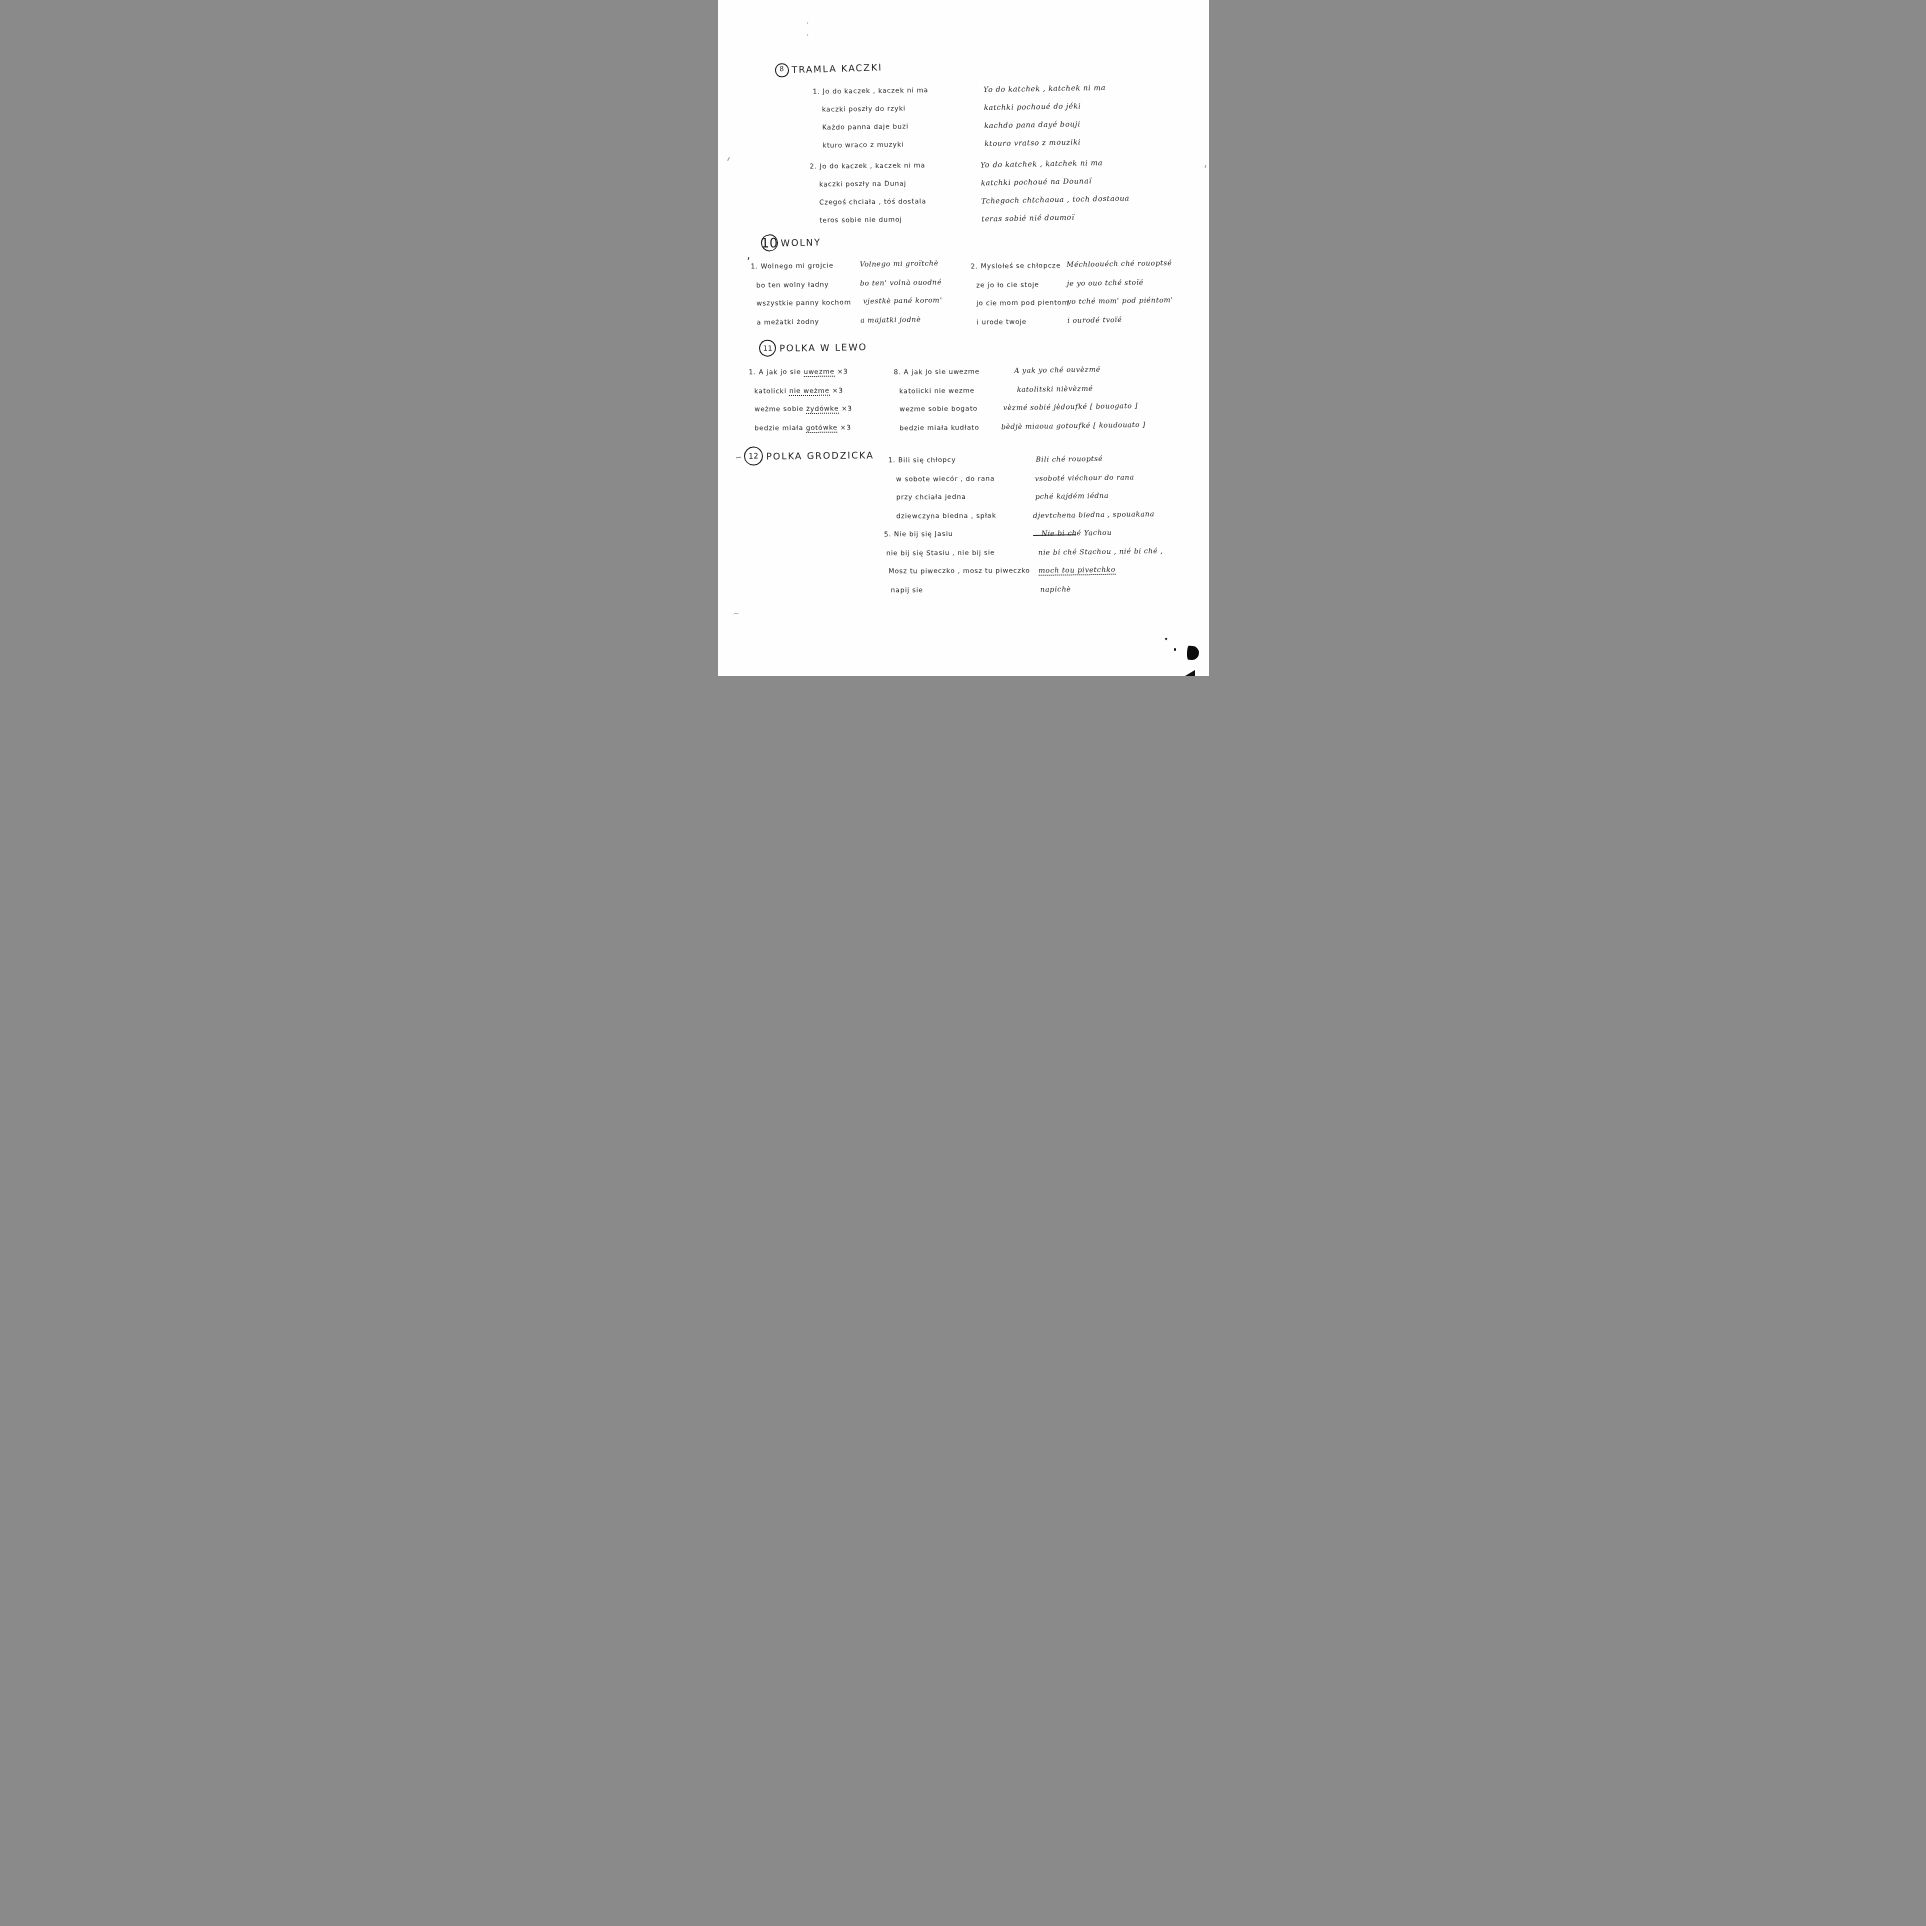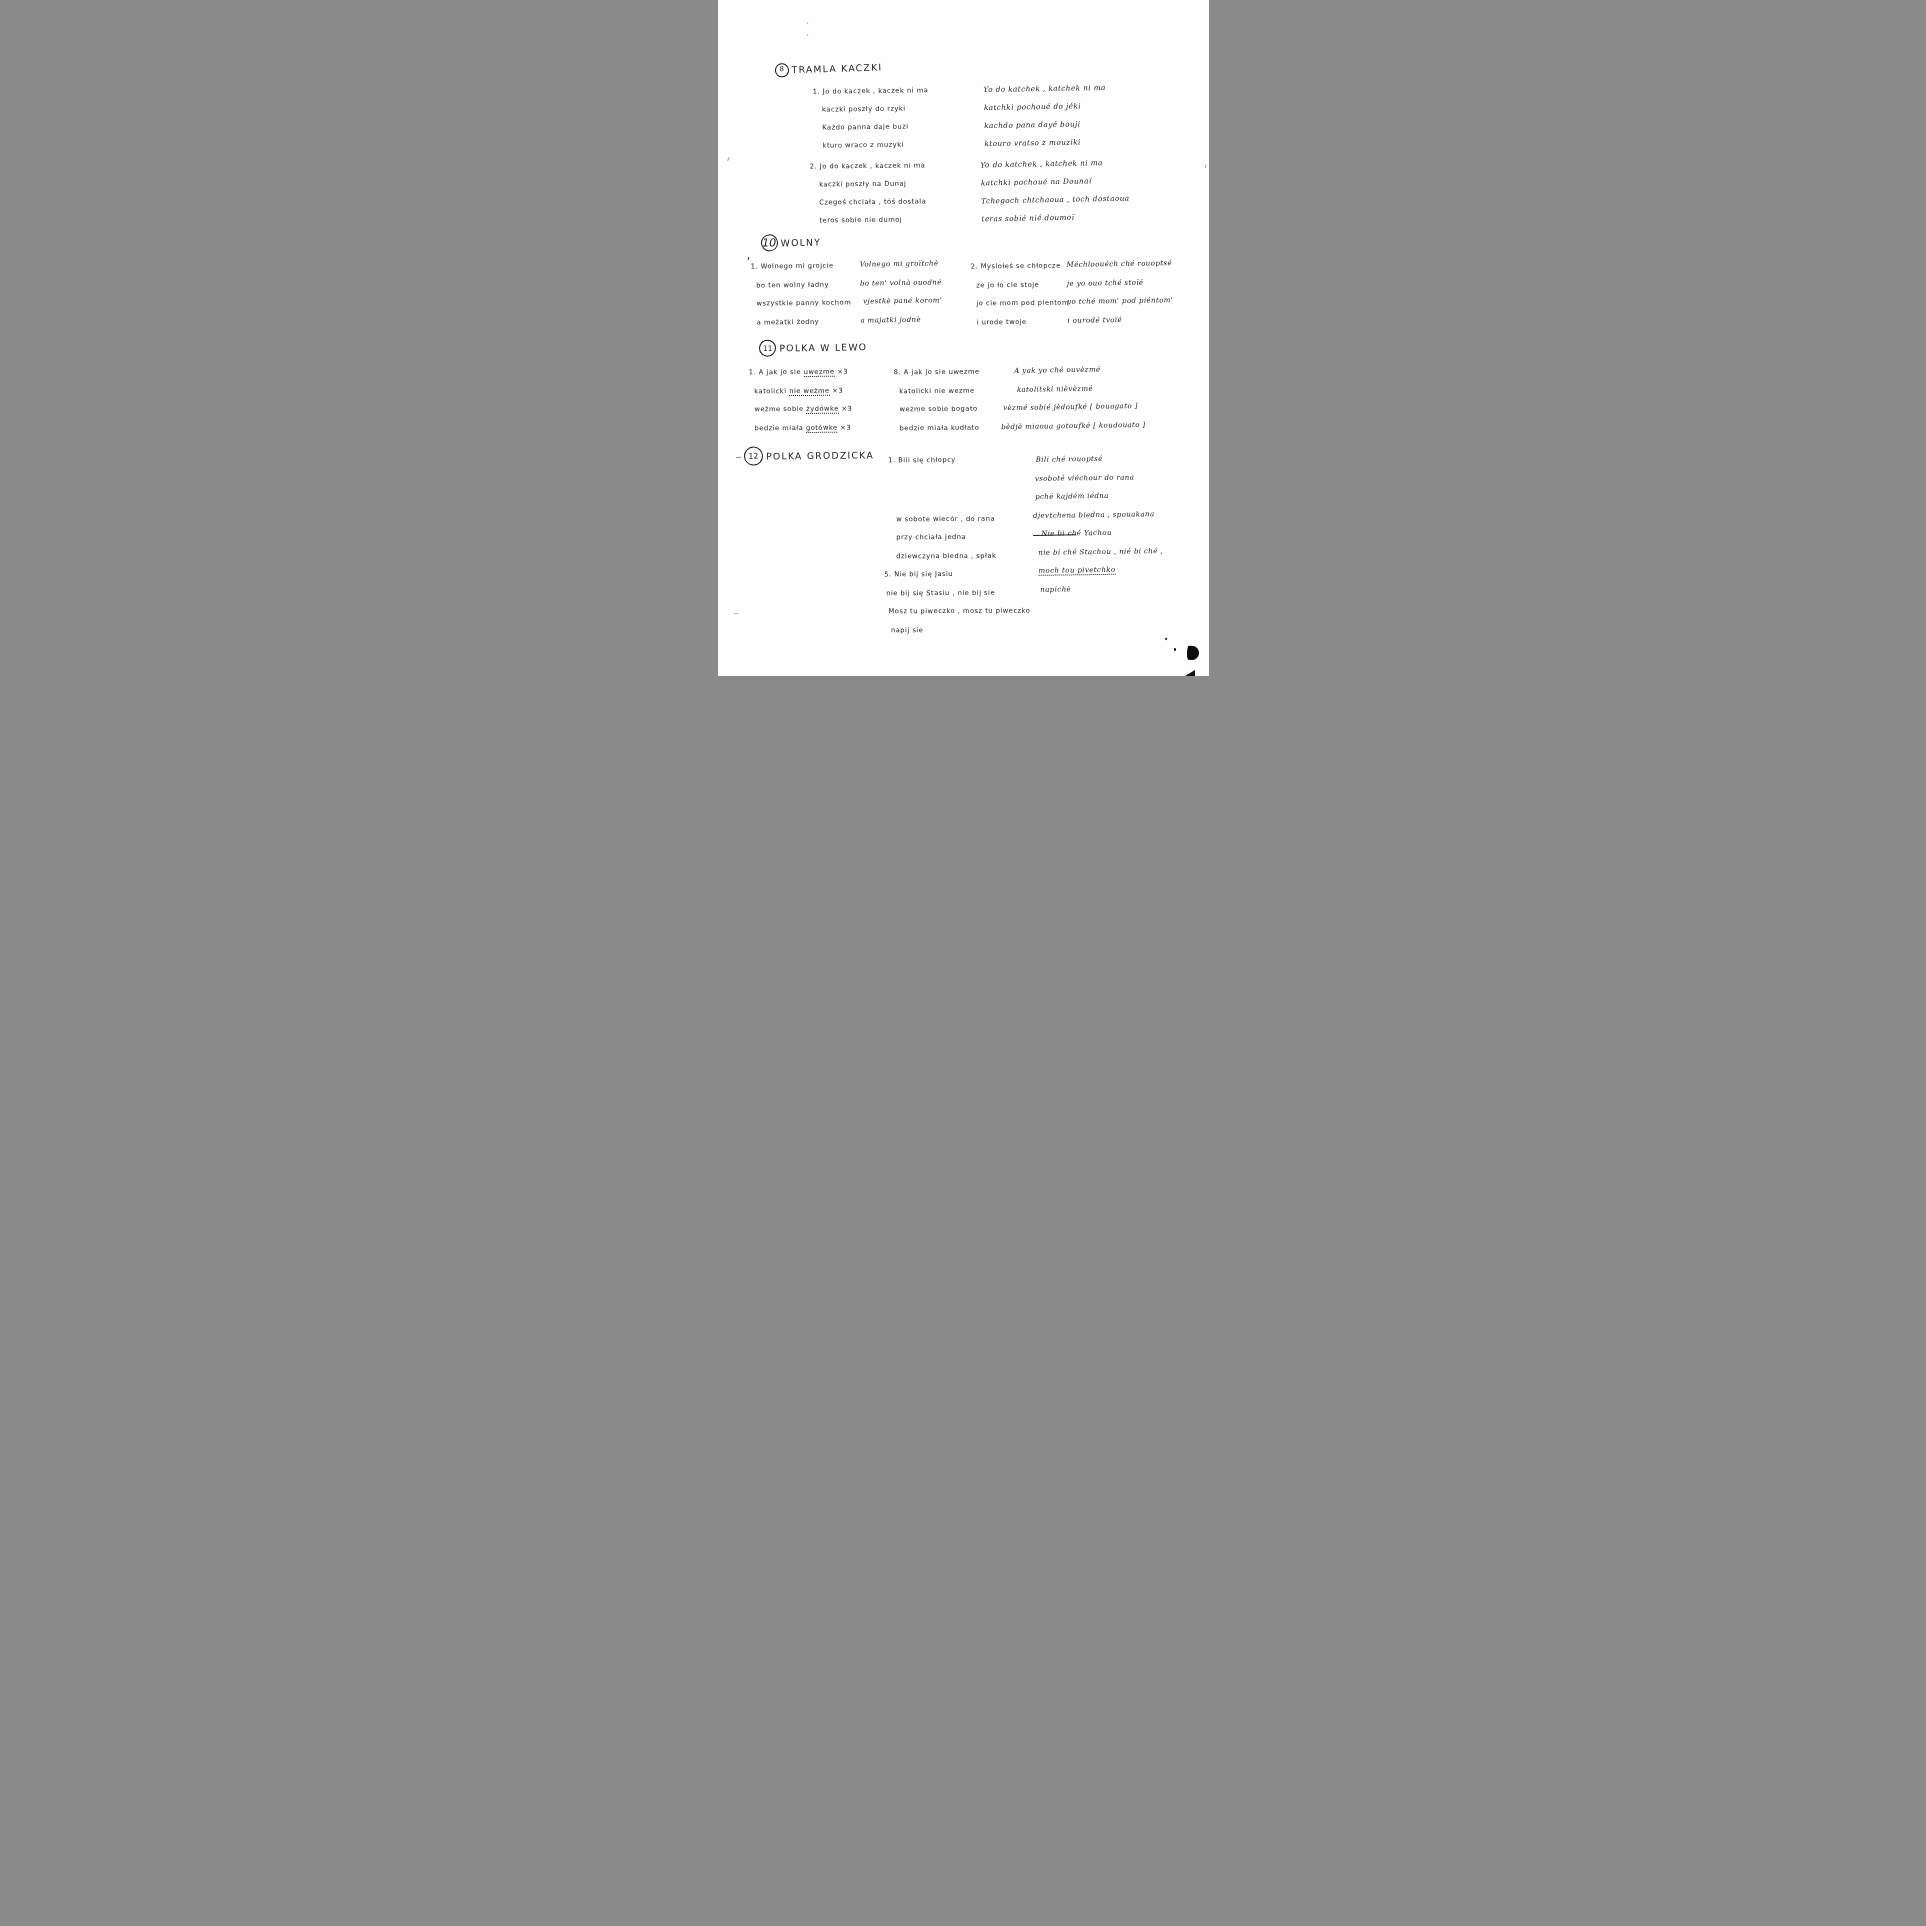"10" span.num { font-size: 11px -> 13px; font-style: italic -> none }
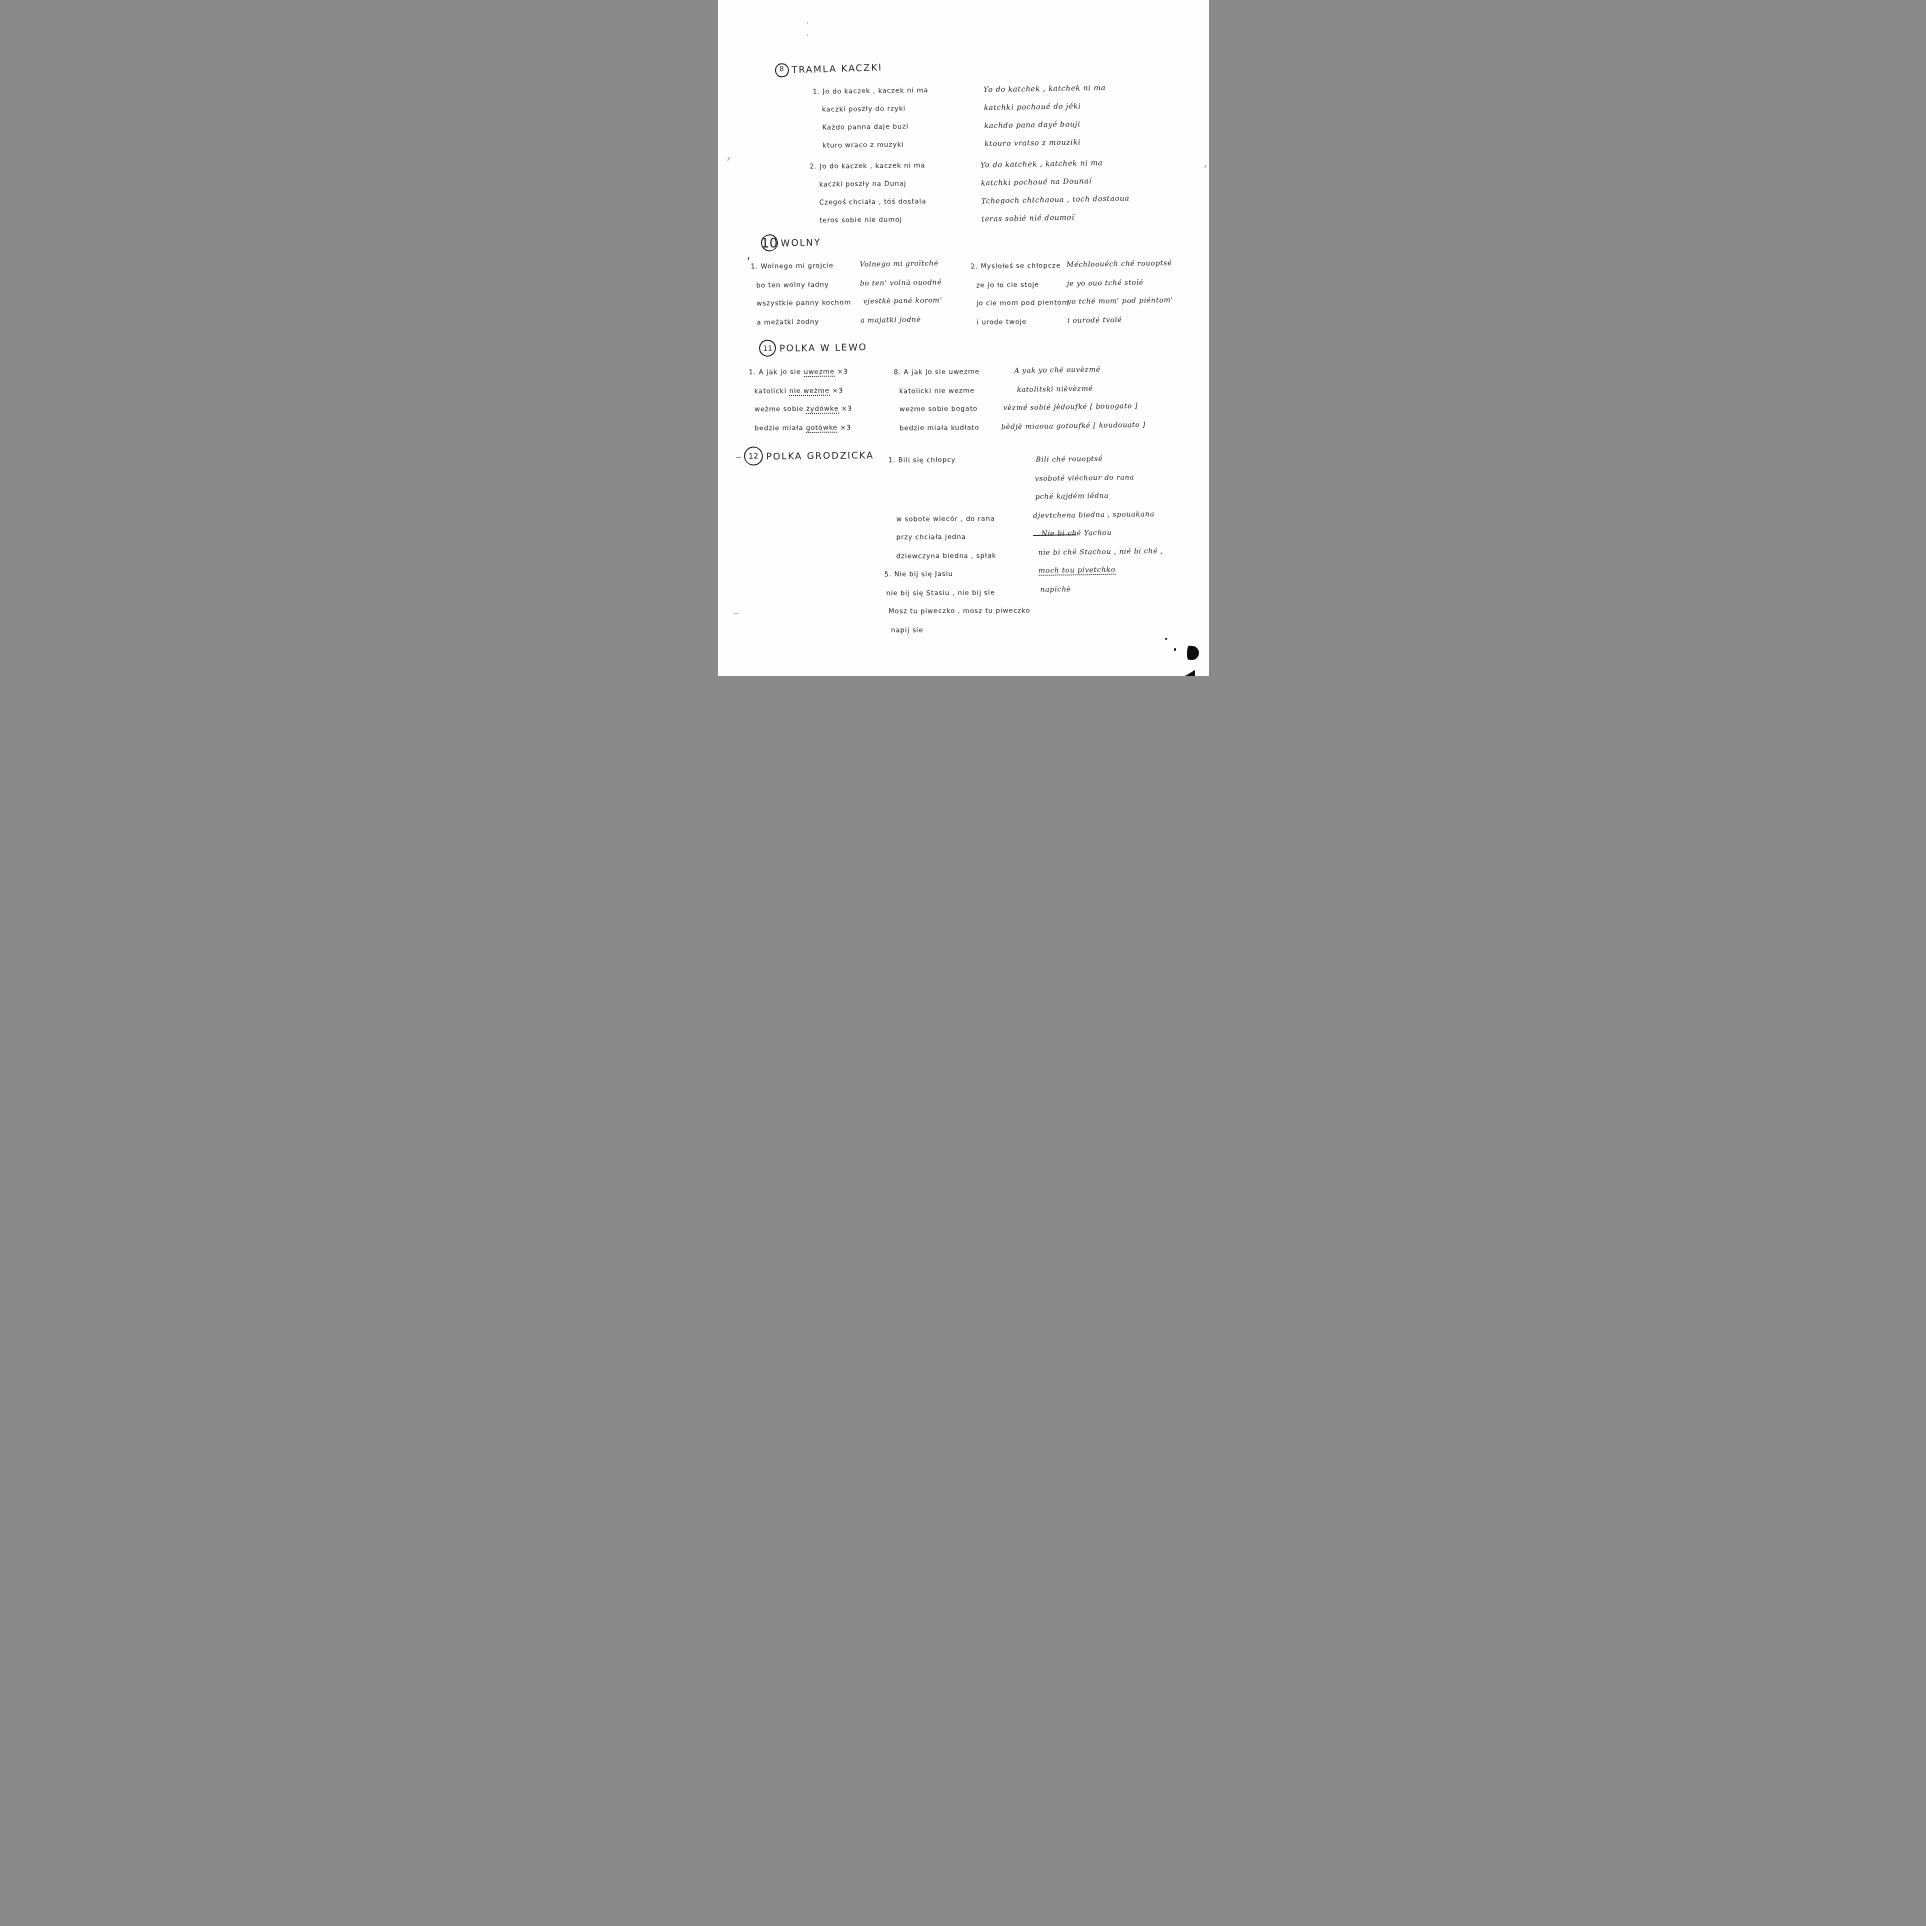"w sobote wiecór , do" div.line { margin-top: 40px -> none }
